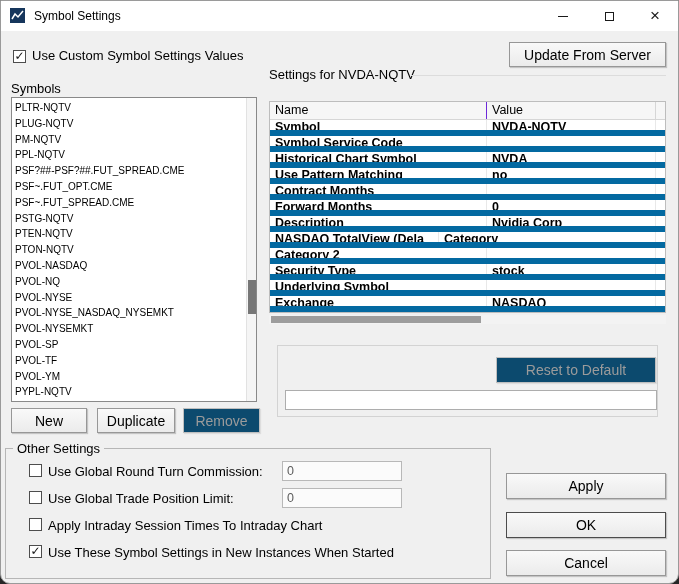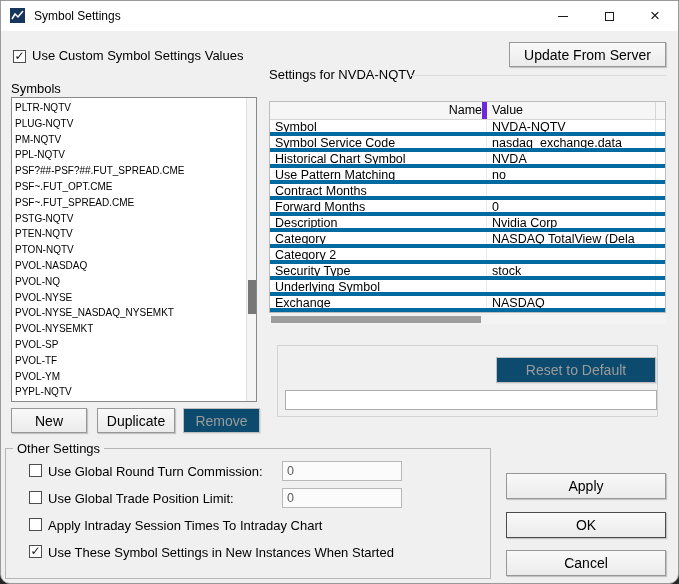"Name" .th.name { border-right: 5px solid #6d28d9 -> 1px solid #6d28d9; text-align: right -> none }
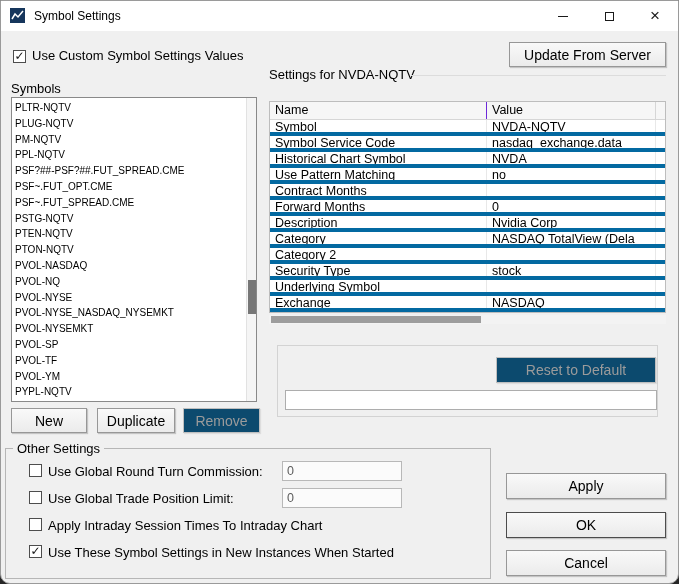"Symbol" .trow { border-bottom: 4px solid #0369a1 -> 6px solid #0369a1; font-weight: none -> bold }
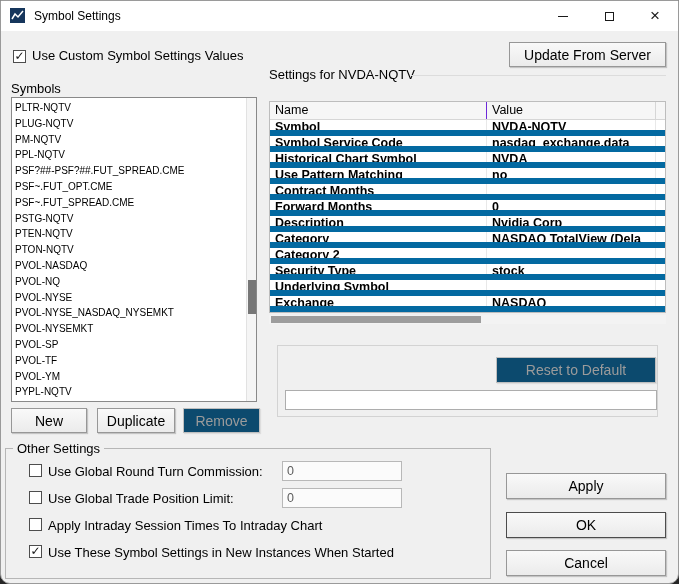"nasdaq_exchange.data" div.tcell { html: <div>nasdaq_exchange.data</div> -> none }
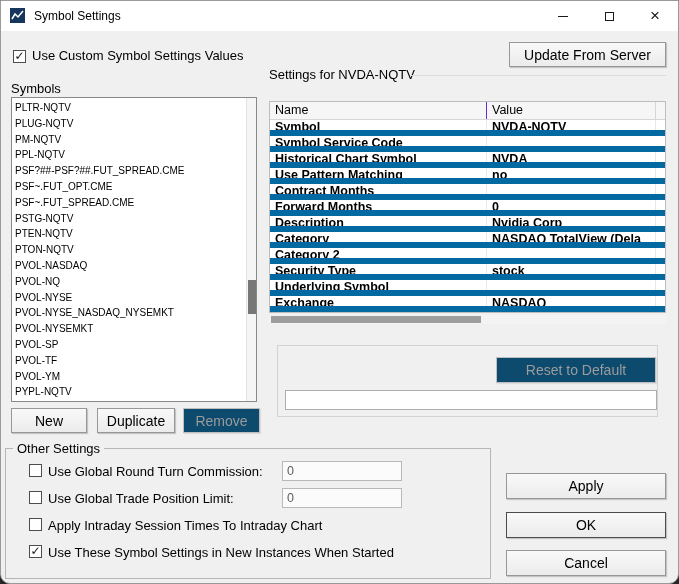"Category" div.tcell { order: before "NASDAQ TotalView (Dela" -> after "NASDAQ TotalView (Dela" }
